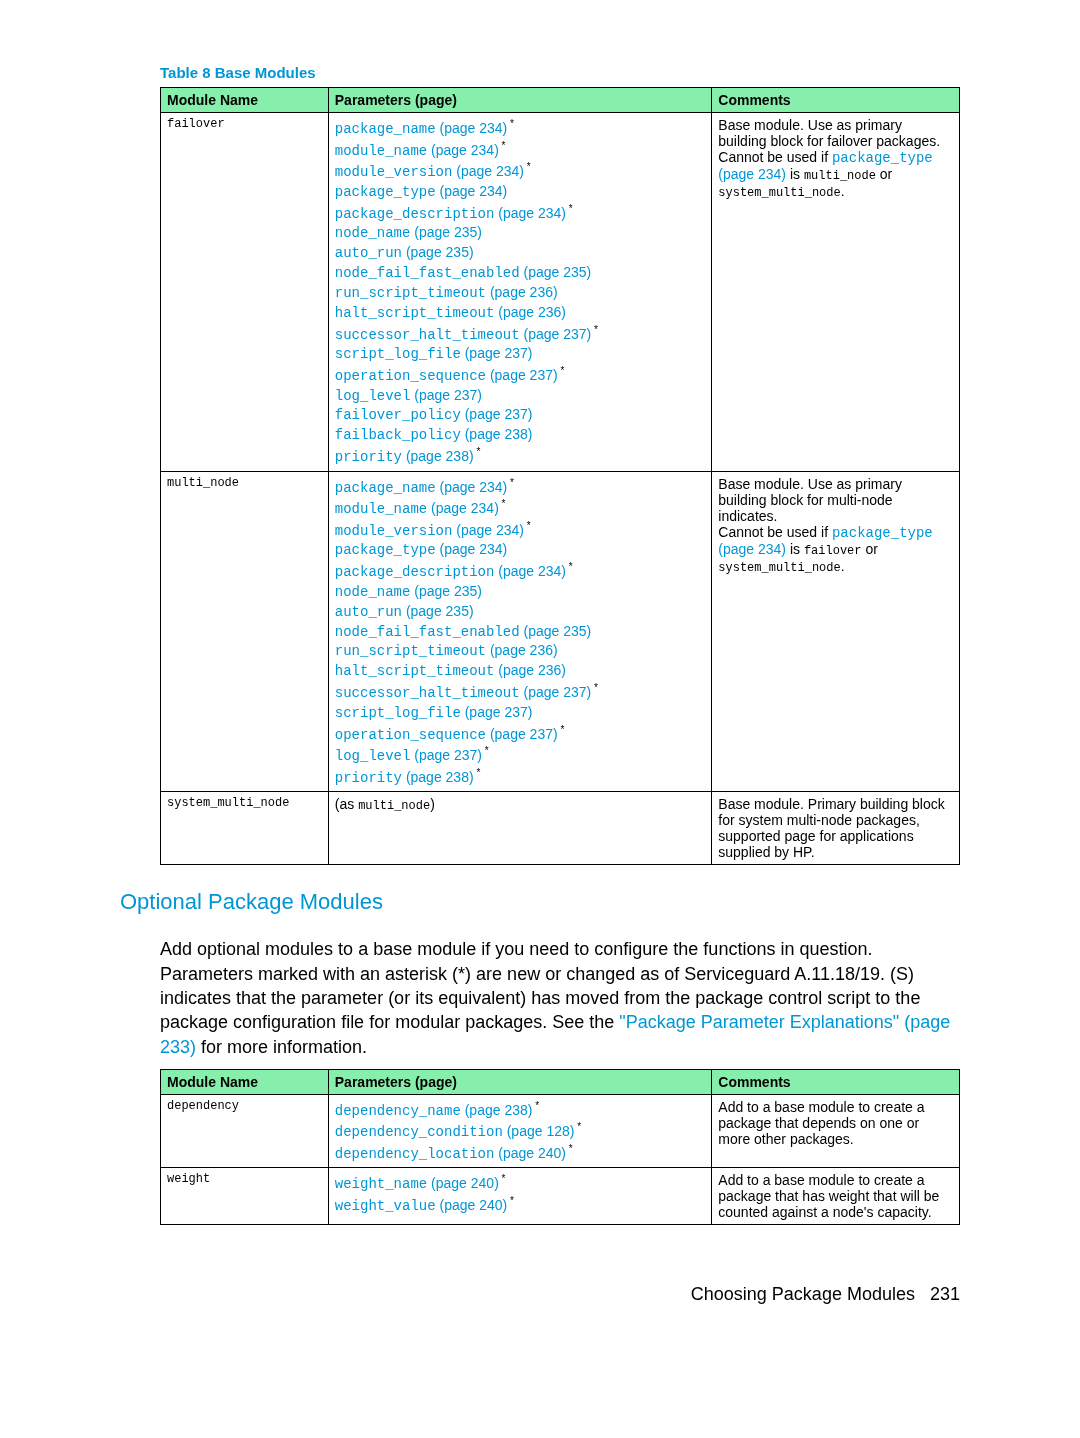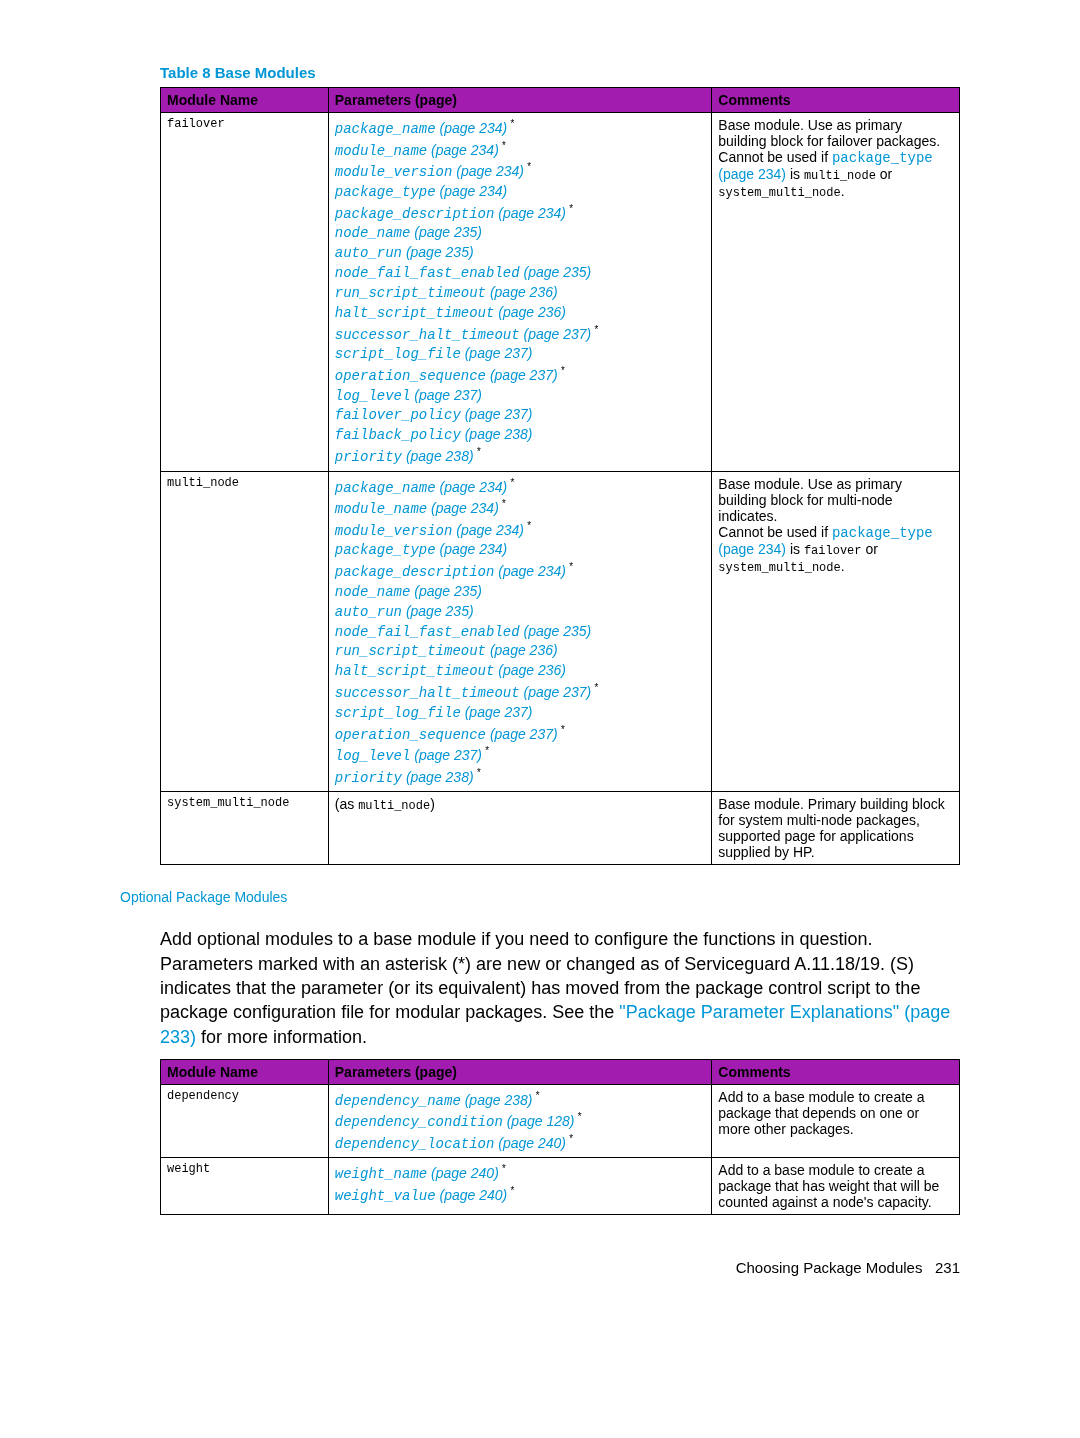"Module Name" th { background: #a21caf -> #86efac }
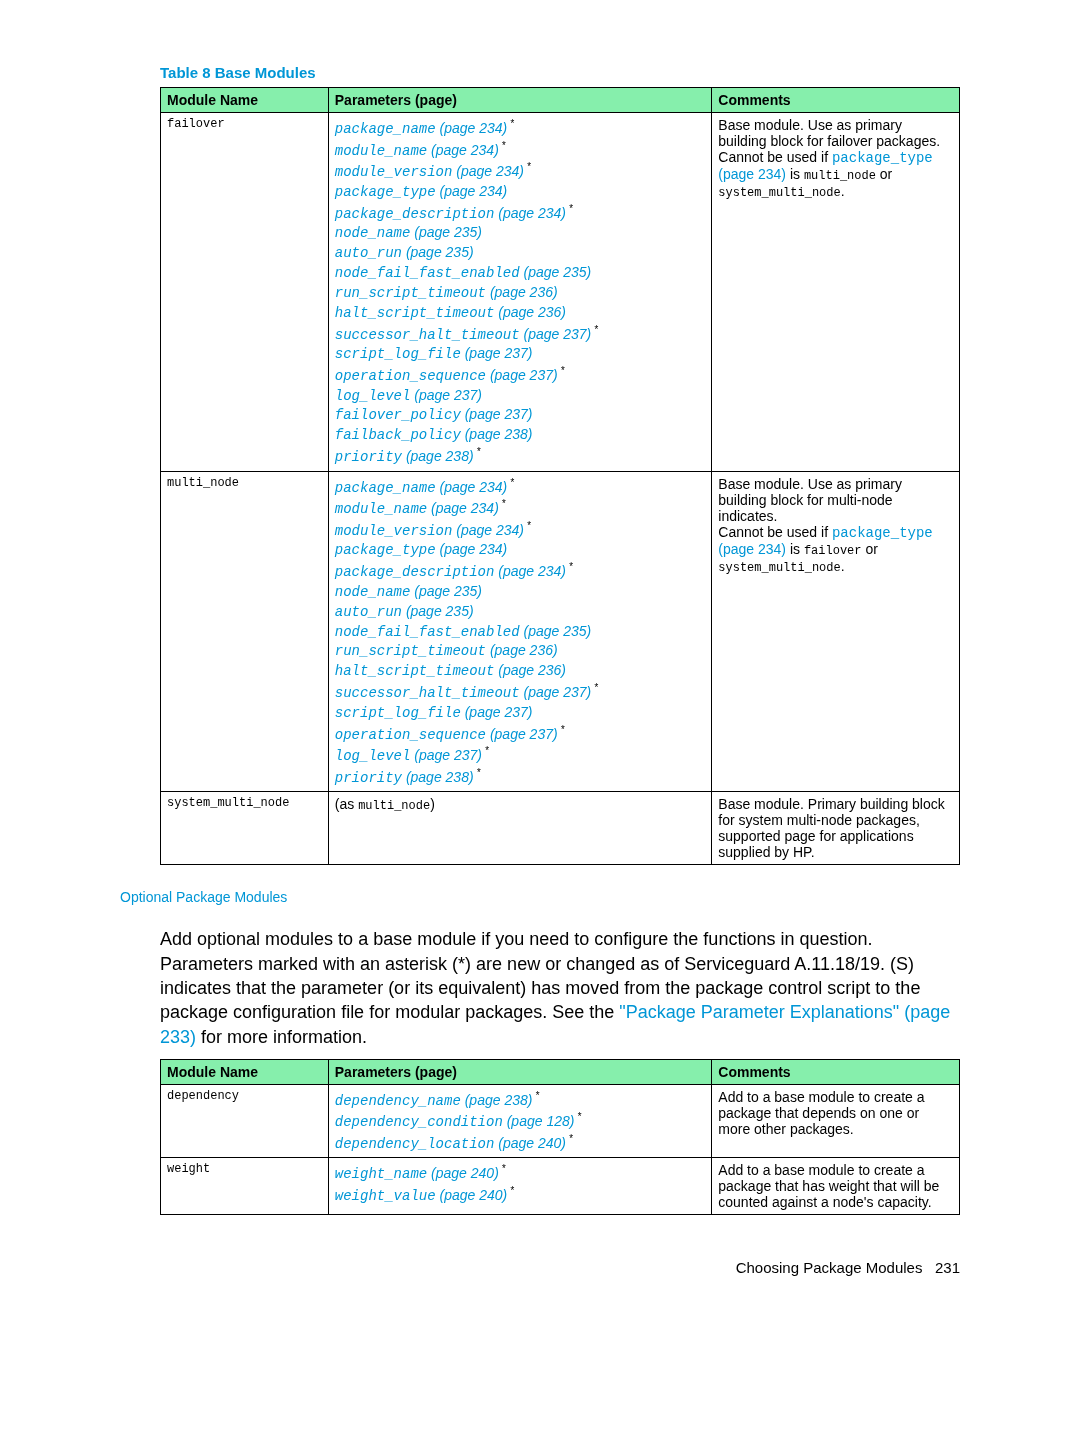"package_name (page 234) *" .param-line { font-style: italic -> none }
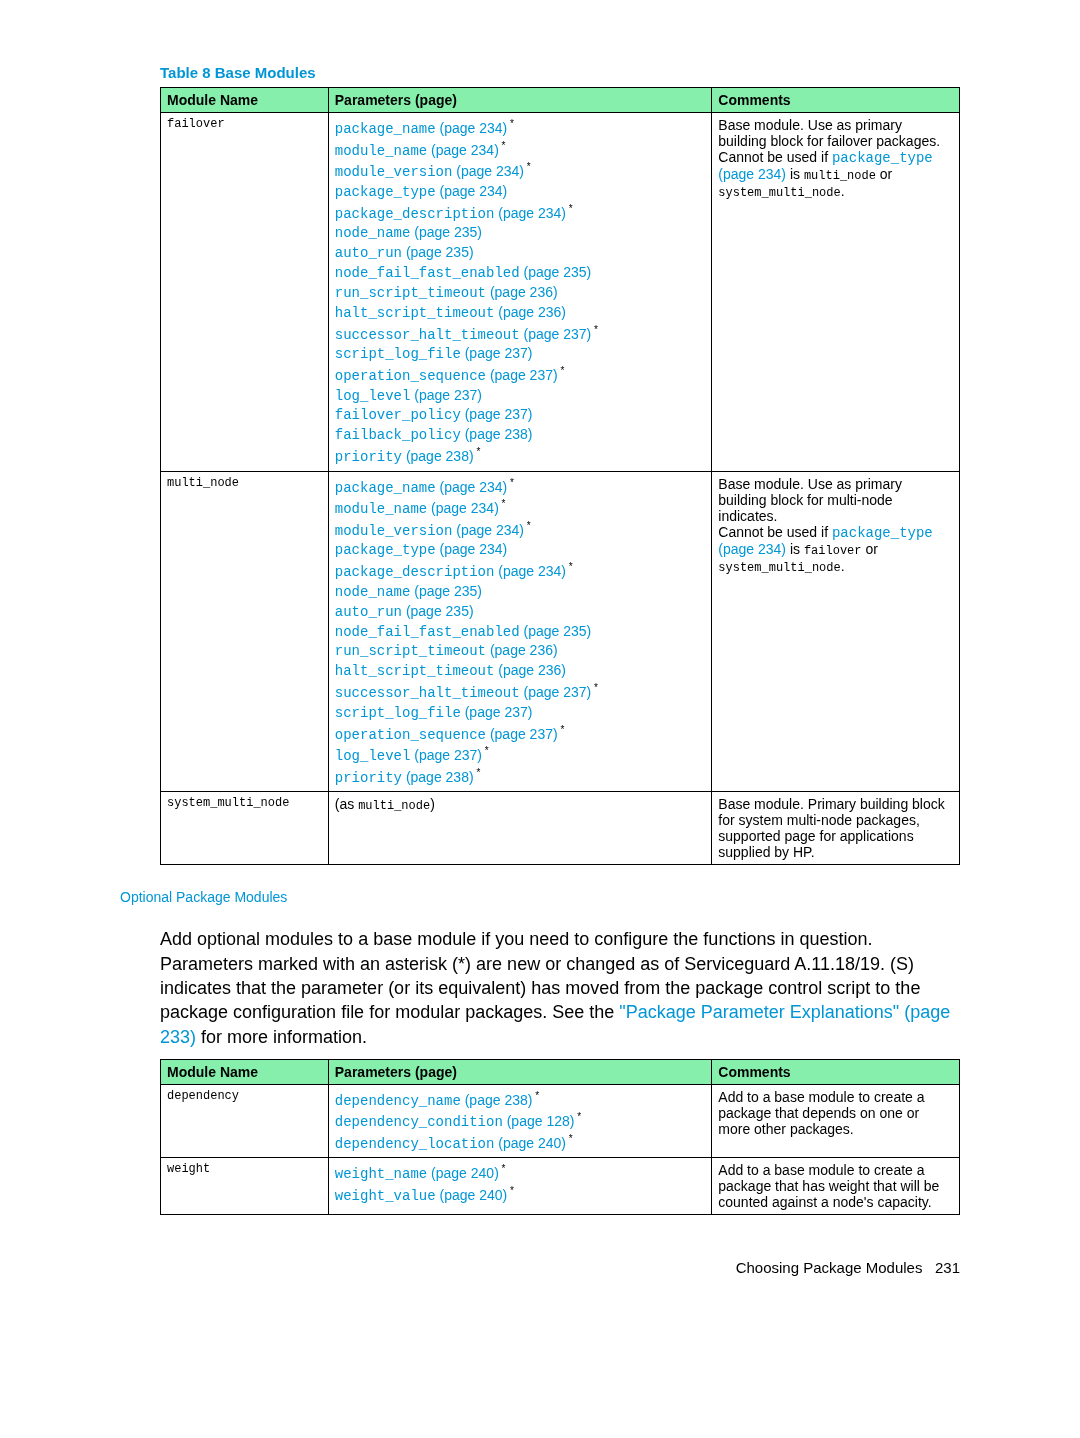"Optional Package Modules" .section-title { font-size: 14px -> 22px }
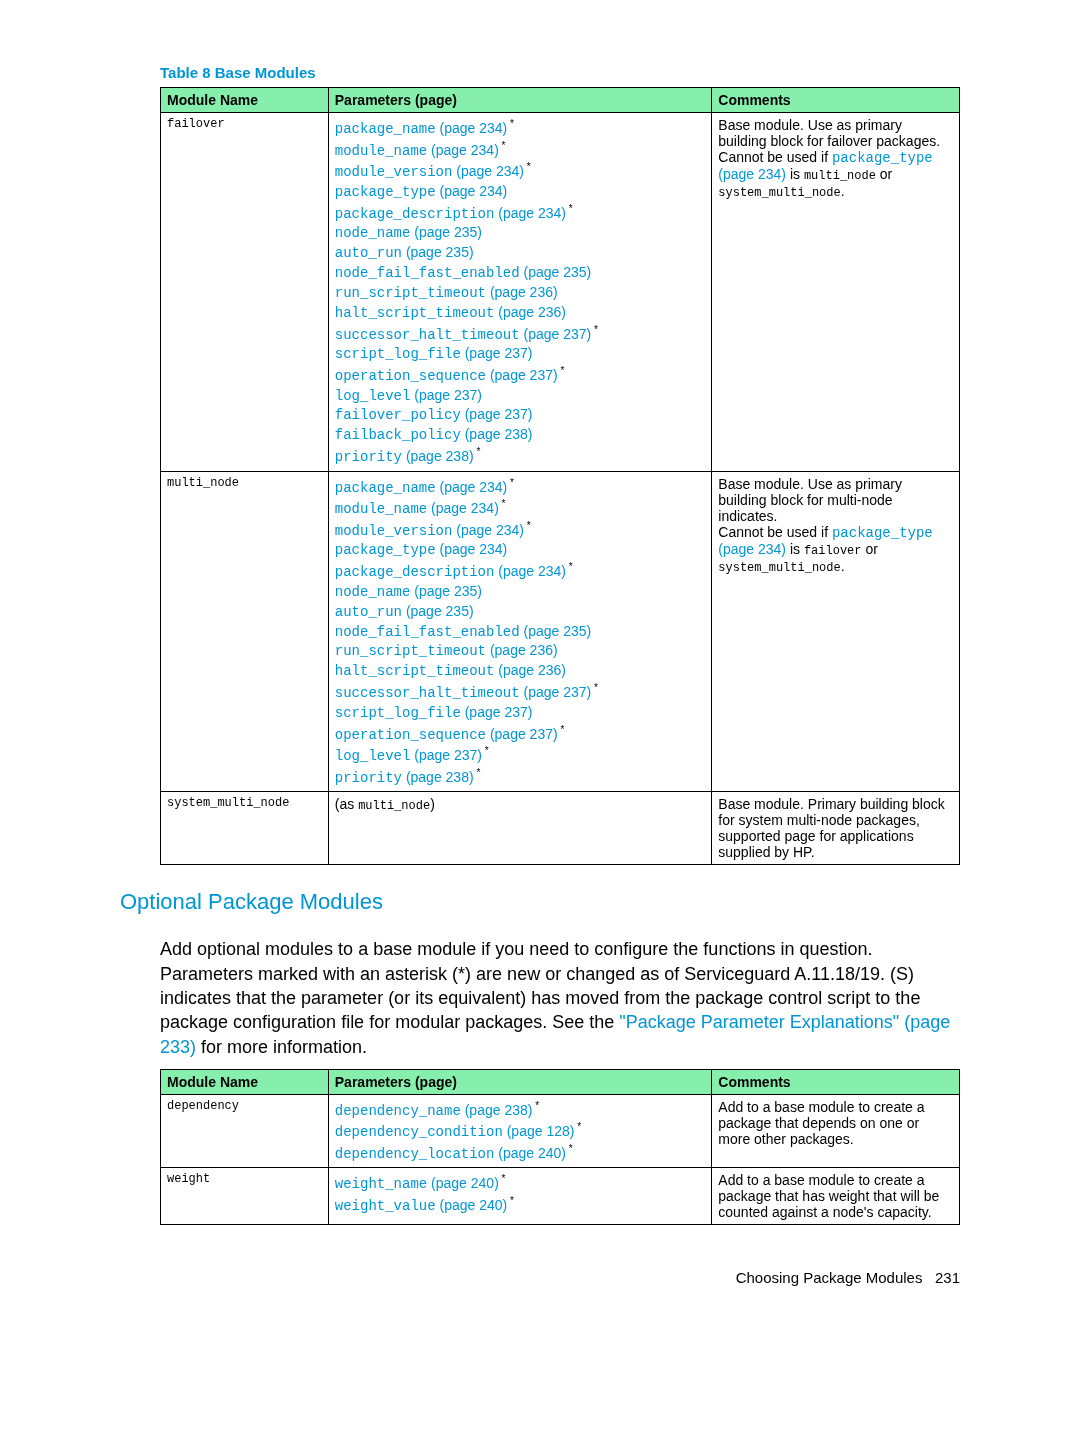"Choosing Package Modules 231" .footer { font-size: 15px -> 18px; margin-top: 44px -> 59px }
